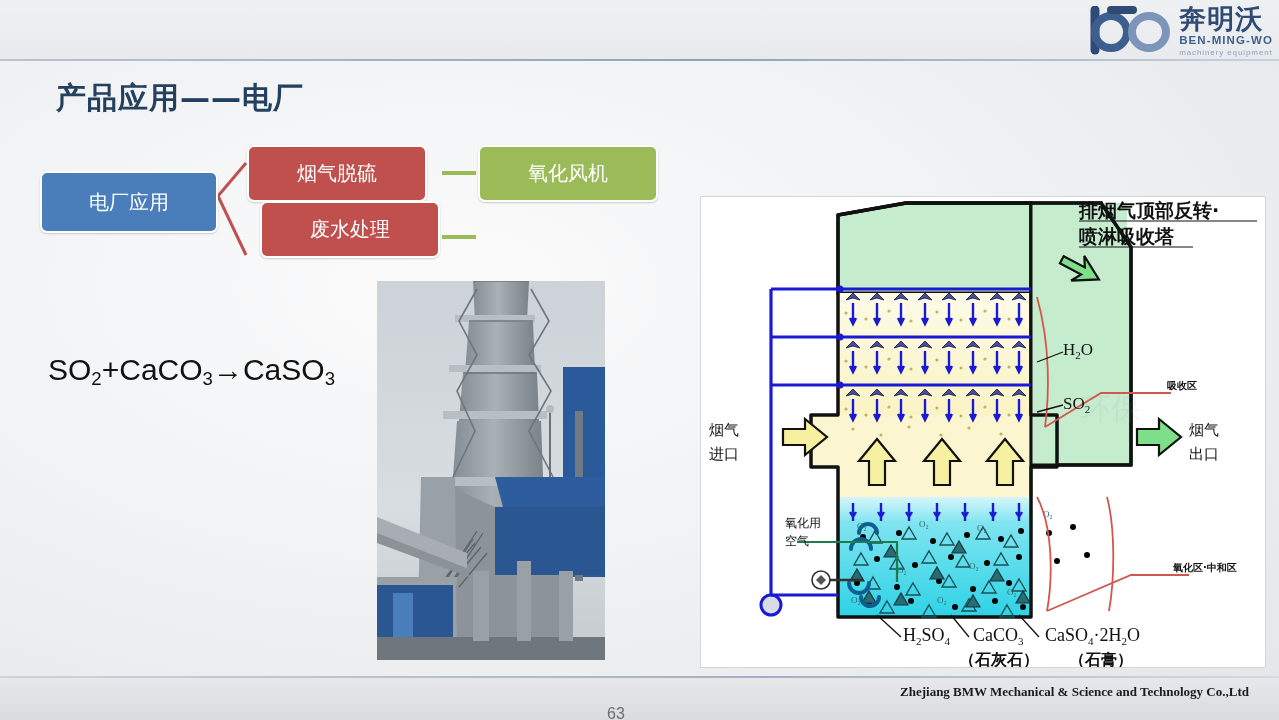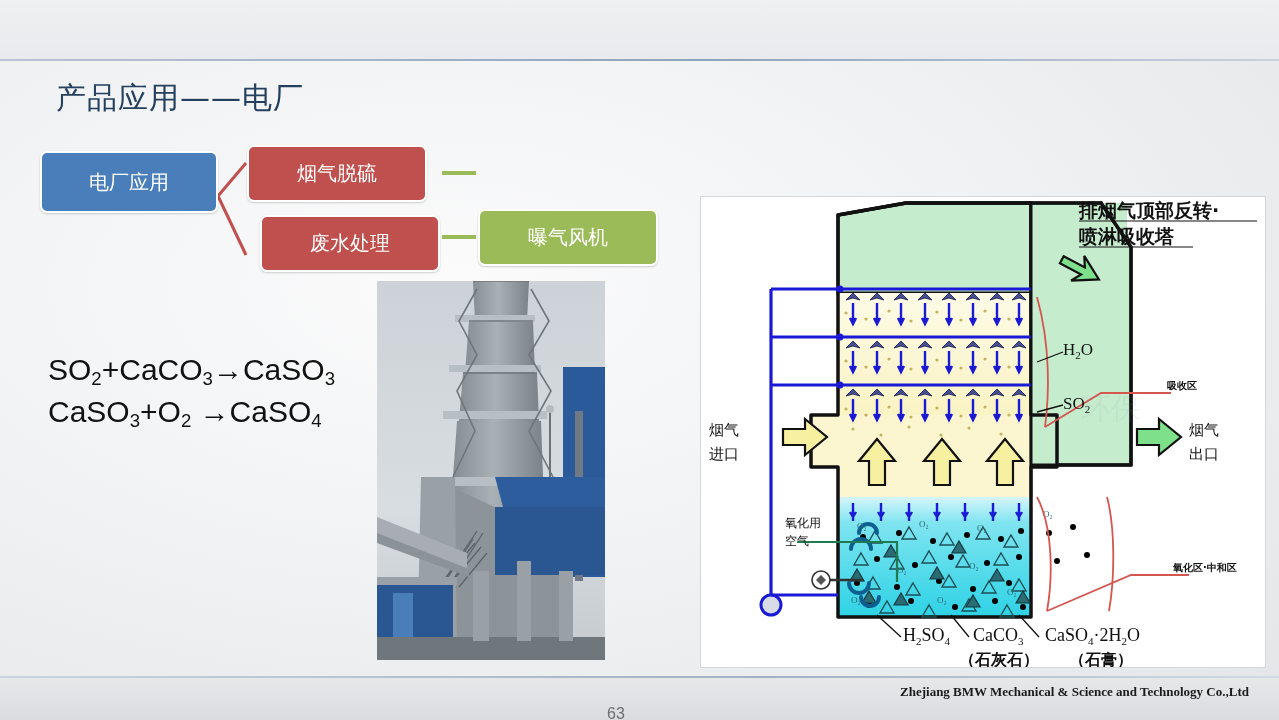"奔明沃" div.logo { html: none -> <div> <div> <svg> <path></path> <path></path> <ellipse></ellipse> <path></path> </svg> </div> <div> <div>奔明沃</div> <div>BEN-MING-WO</div> <div>machinery equipment</div> </div> </div> }
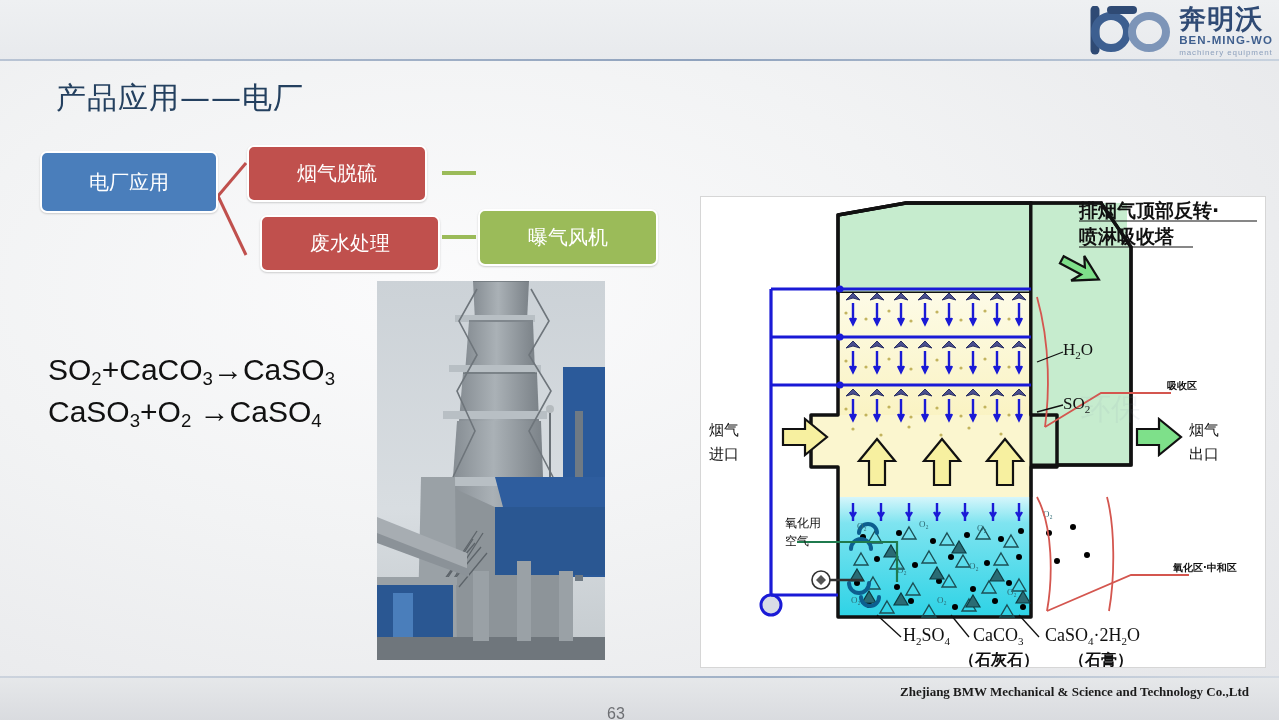"产品应用——电厂" .page-title { font-weight: normal -> bold }
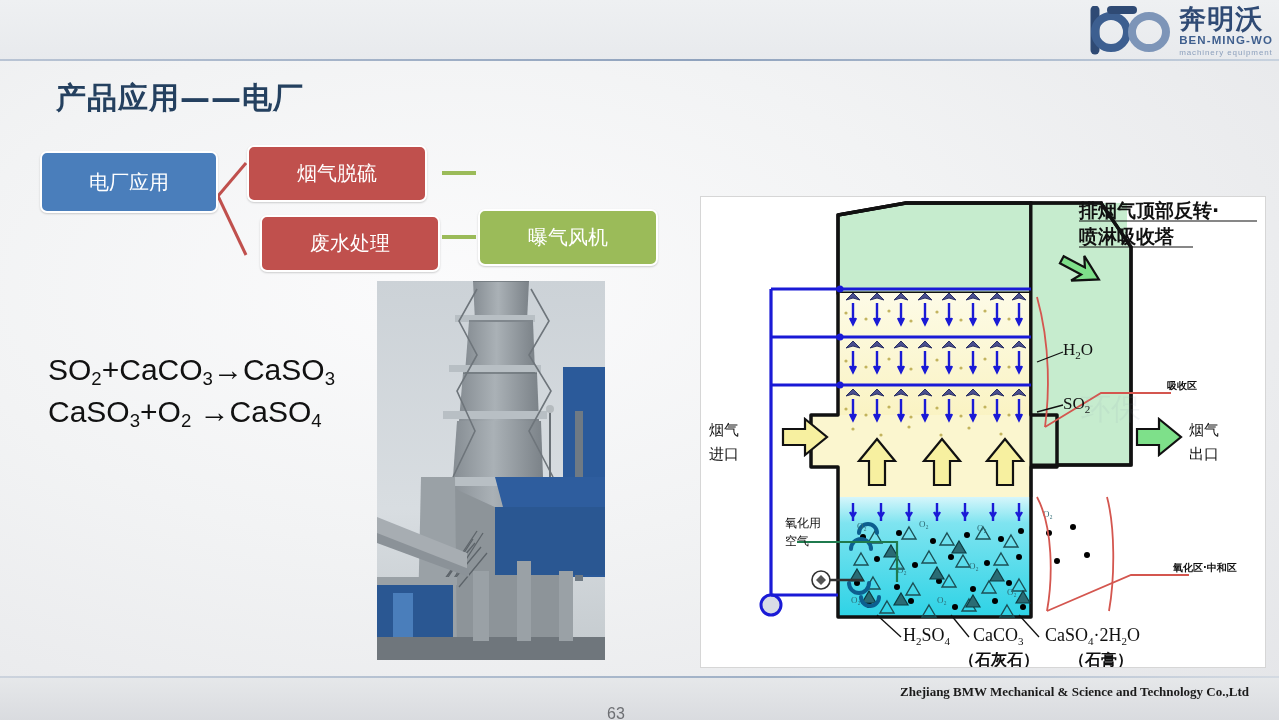"氧化风机" div.fbox { html: none -> <div>氧化风机</div> }
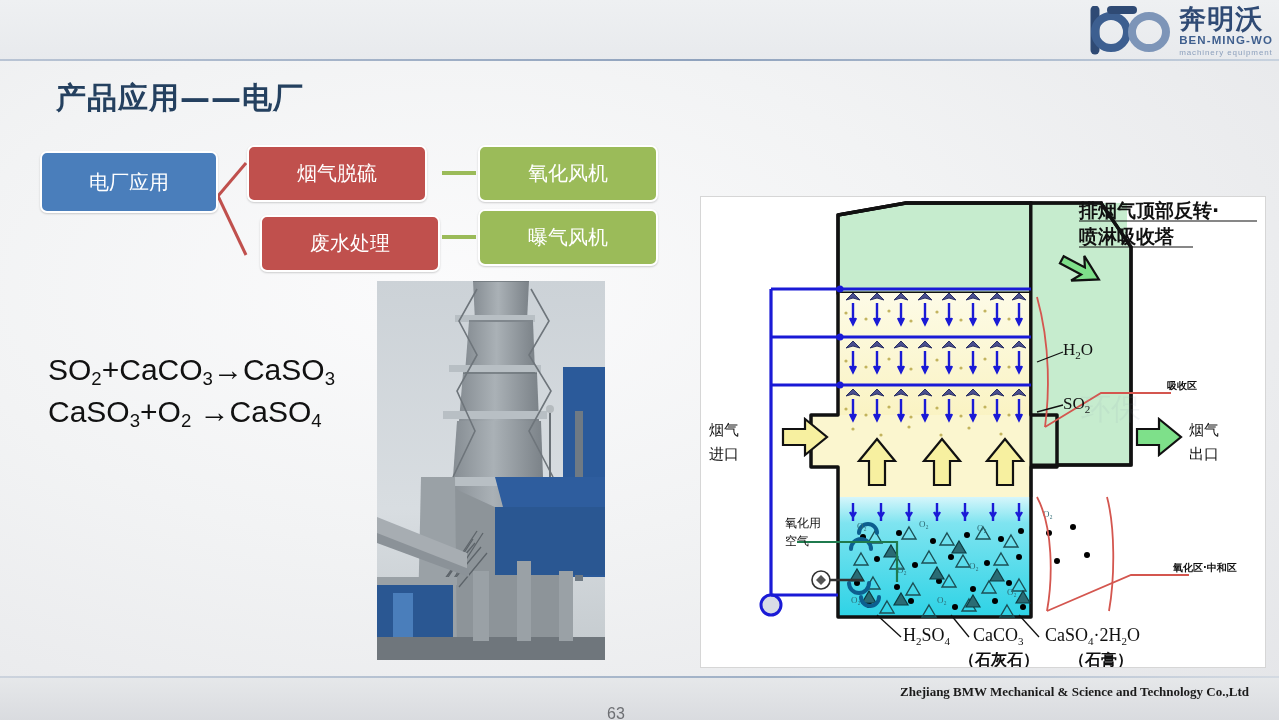"电厂应用" .fbox.blue { top: 8px -> 28px }
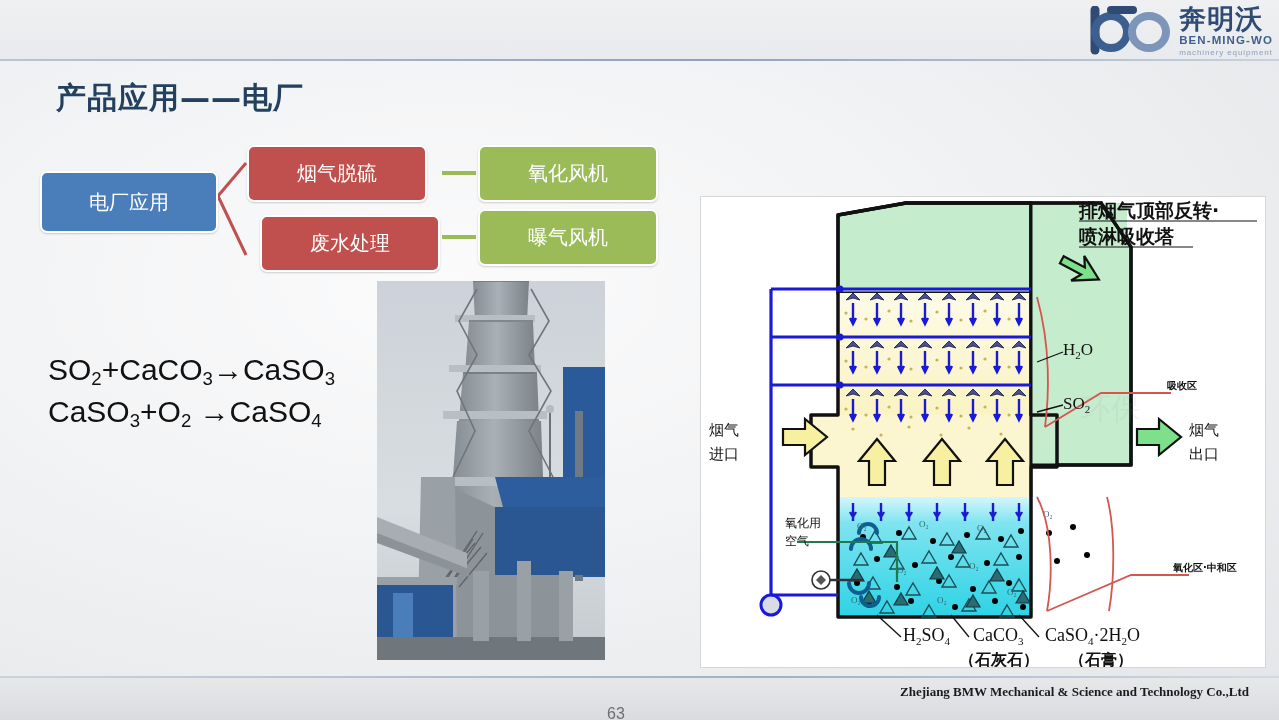"废水处理" .fbox.red2 { top: 72px -> 58px }
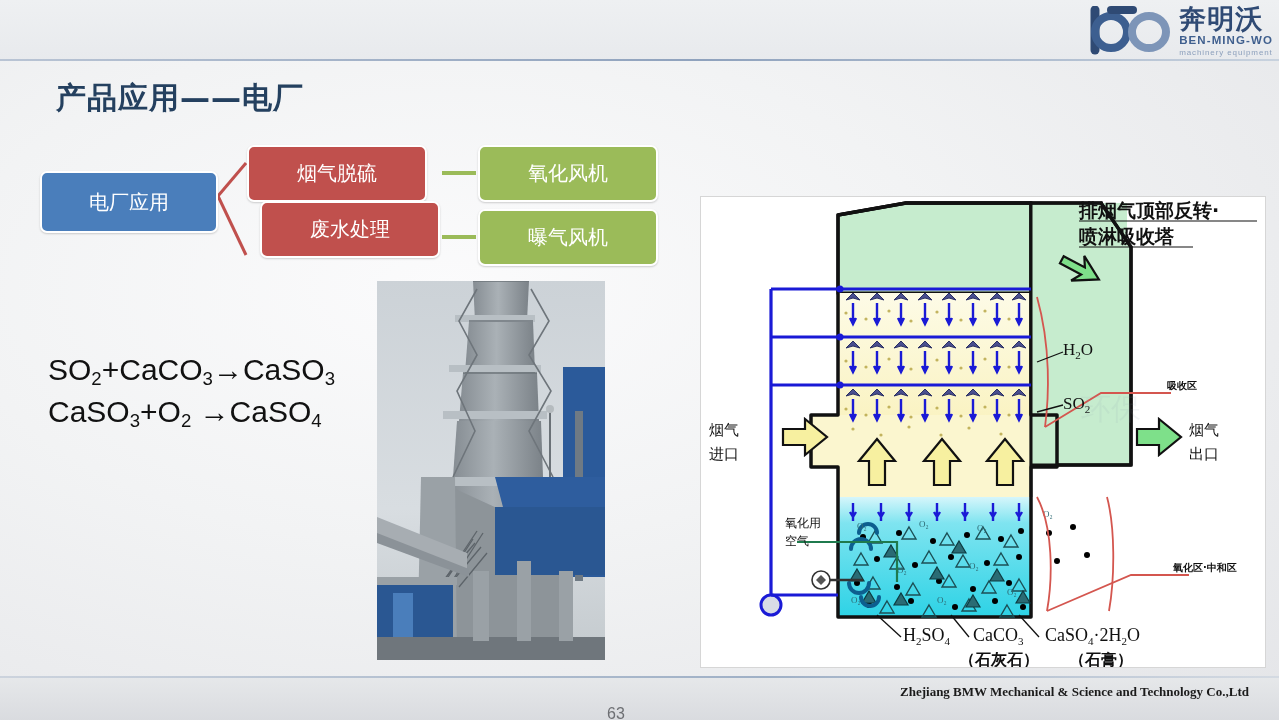"曝气风机" div.fbox { html: <div>曝气风机</div> -> none }
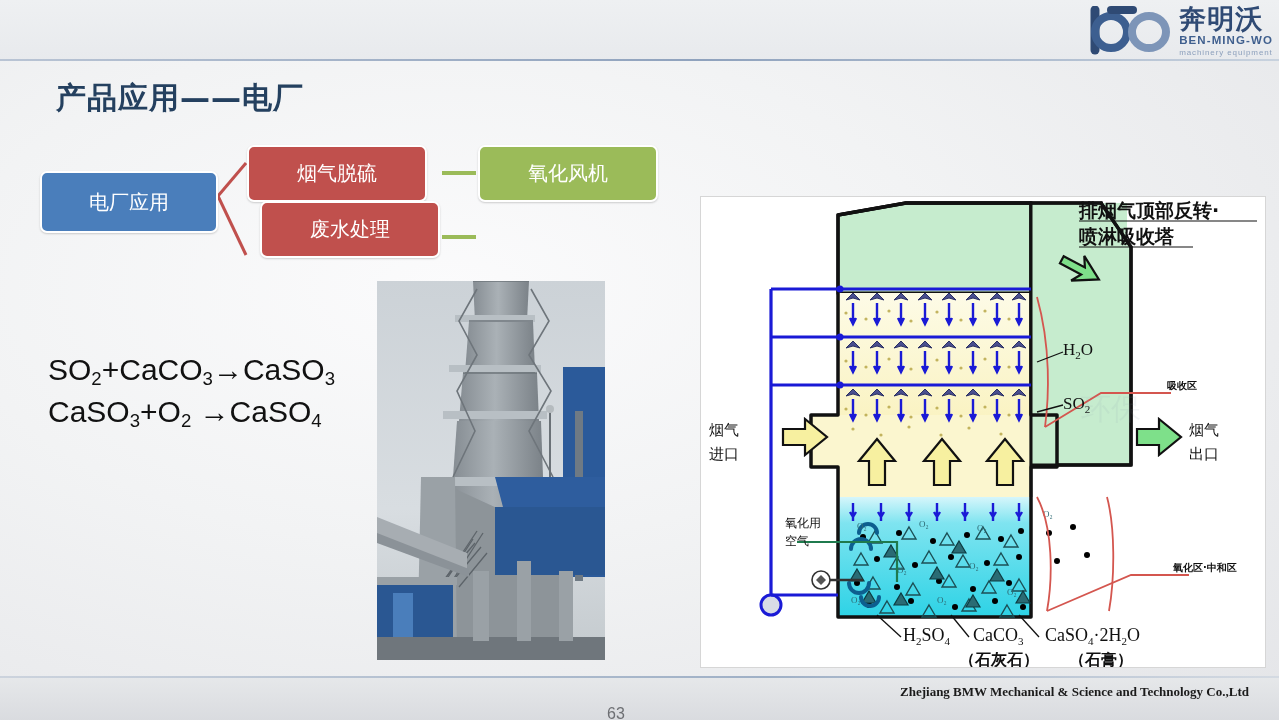"CaSO3+O2 →CaSO4" div.eq { html: <div> CaSO<sub>3</sub>+O<sub>2</sub> →CaSO<sub>4</sub> </div> -> none }
